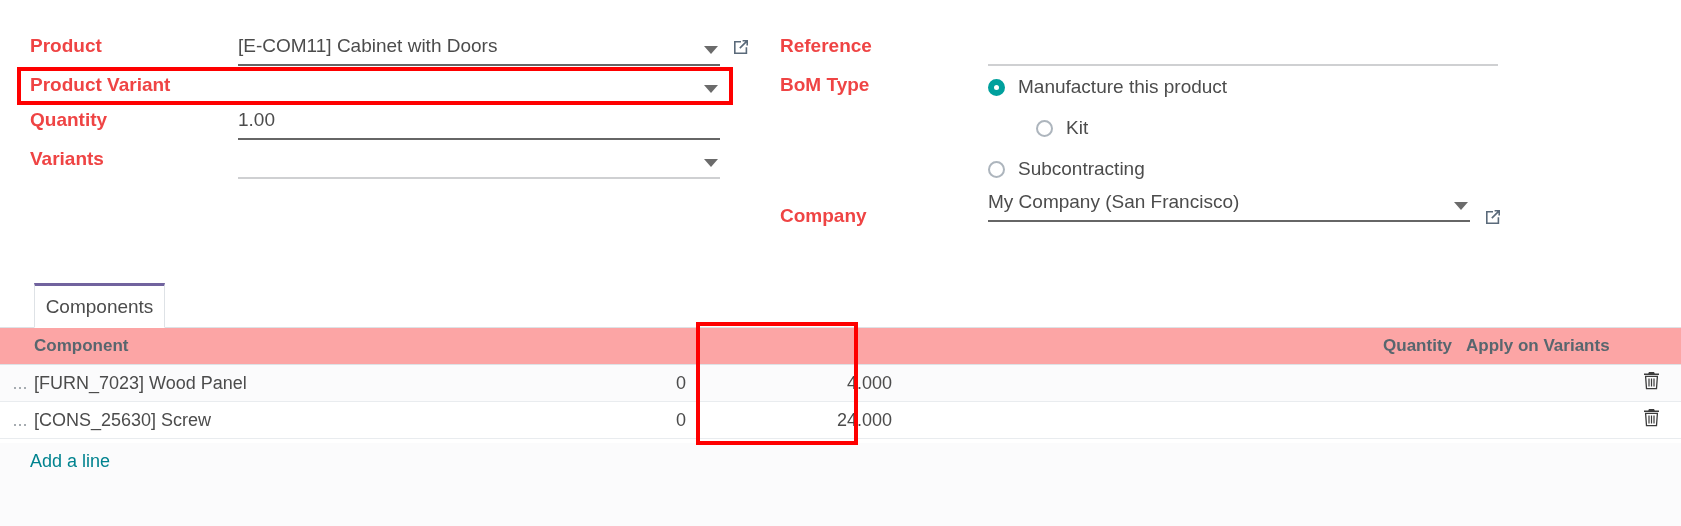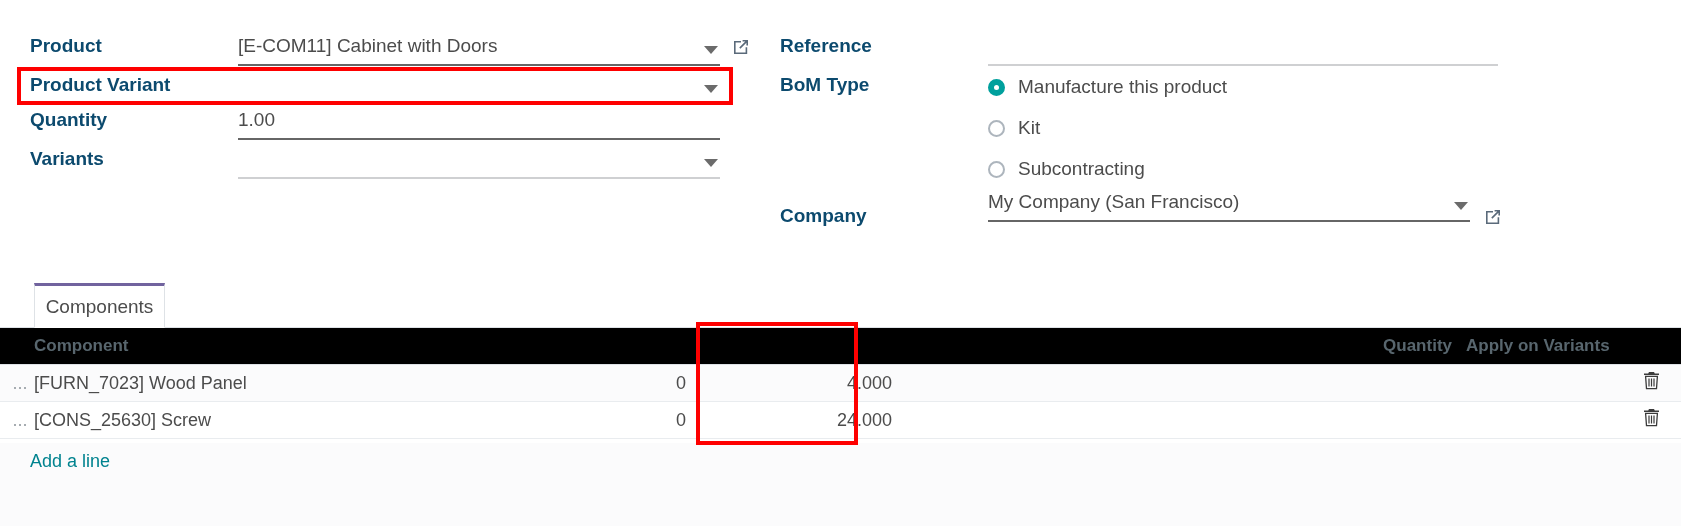"Product" .lbl { color: #0c4a6e -> #ef4444 }
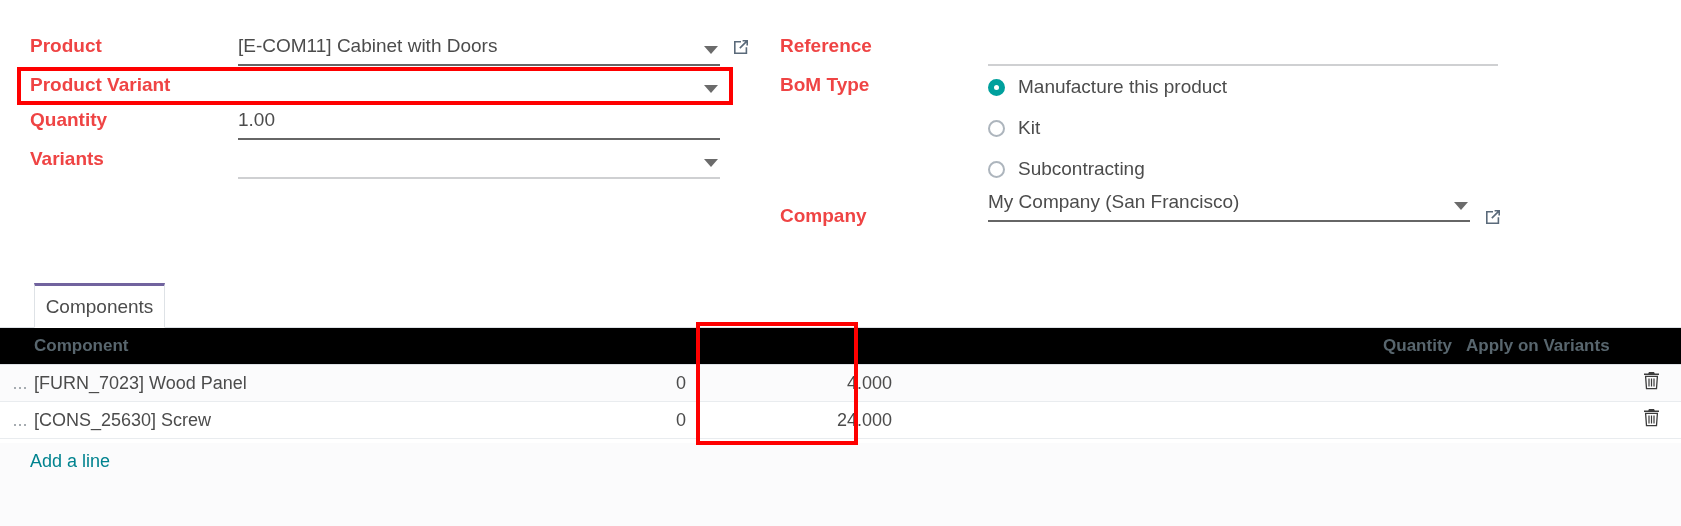"Kit" div.radio-row { left: 988px -> 1036px }
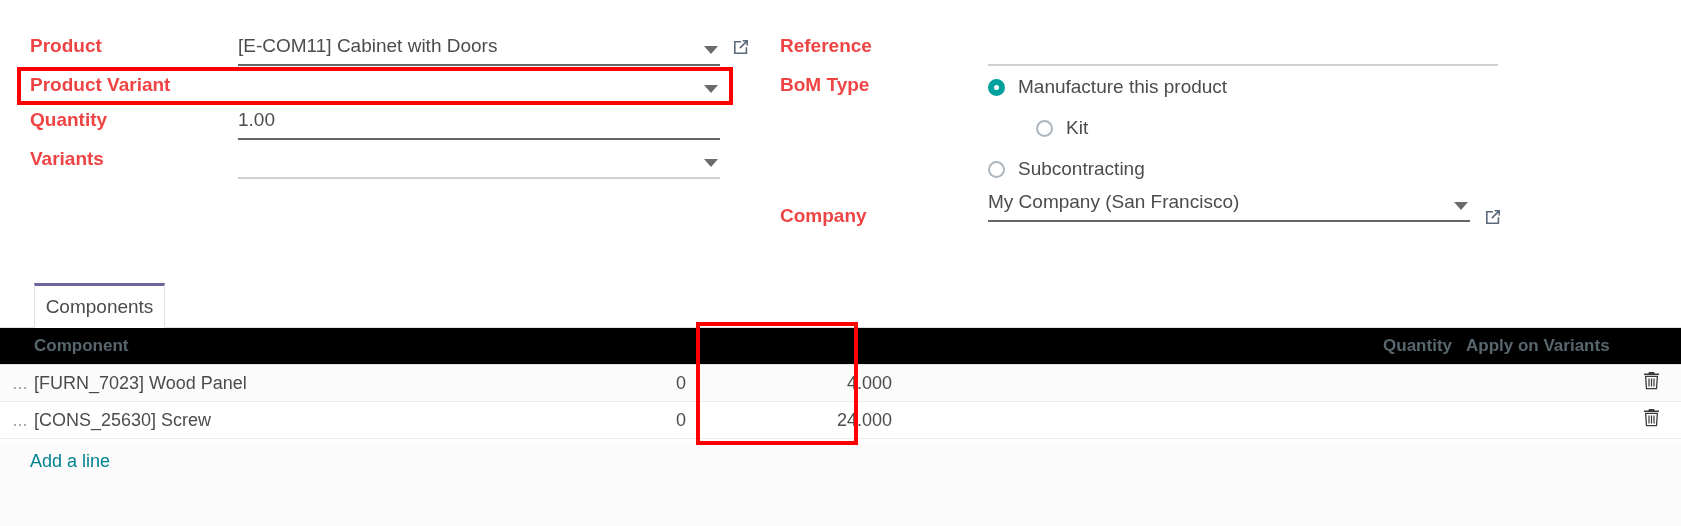"Component" .thead { background: #000000 -> #fca5a5 }
